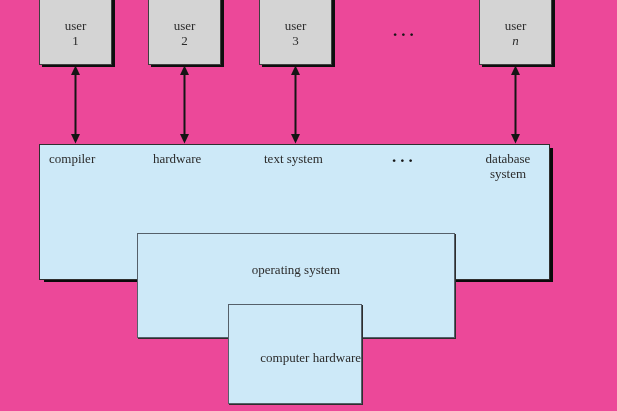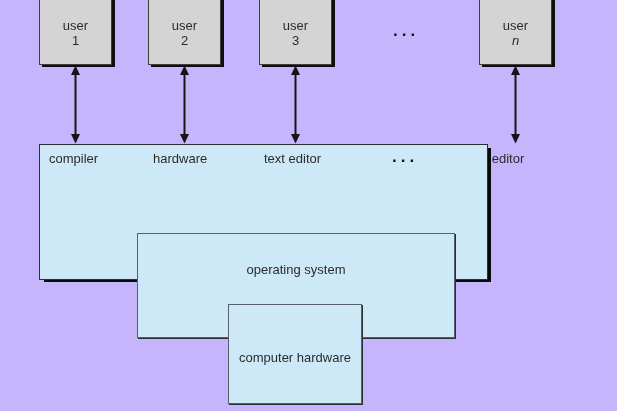"user" .stage { background: #c4b5fd -> #ec4899; font-family: none -> Liberation Serif, serif }
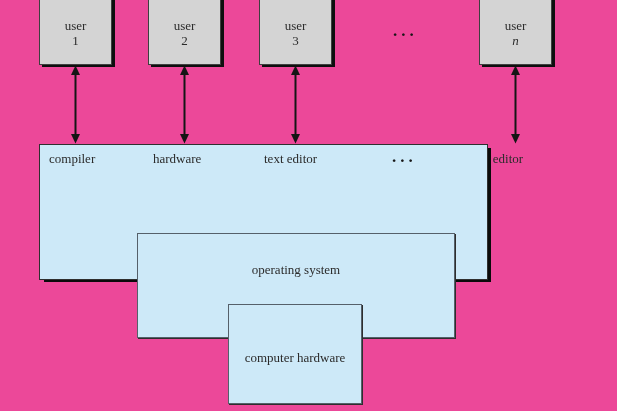"compiler" .layer-apps { width: 449px -> 511px }
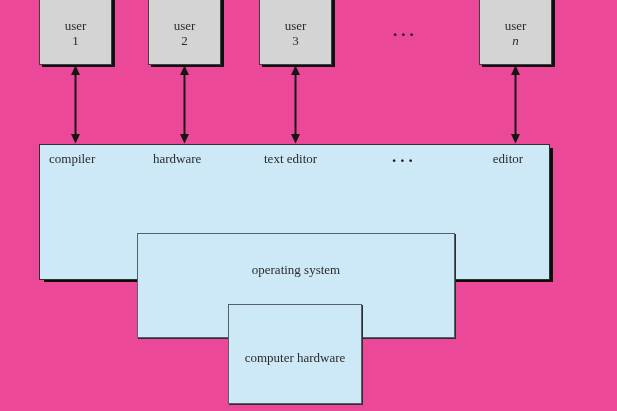"text editor" span.prog { text: editor -> system }
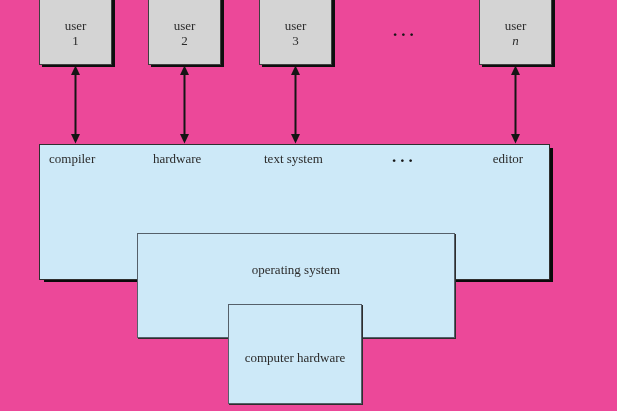"database" span { html: none -> <span>database</span> }
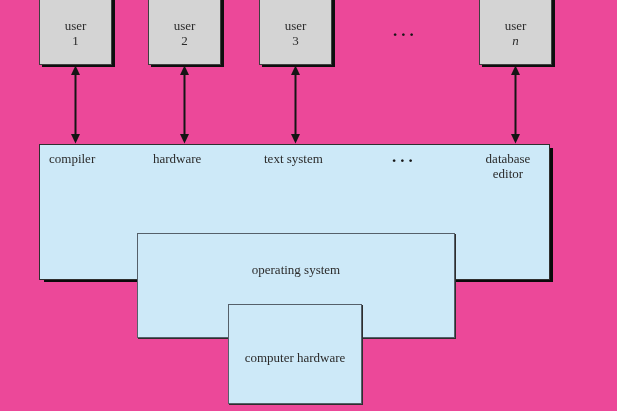"editor" span { text: editor -> system }
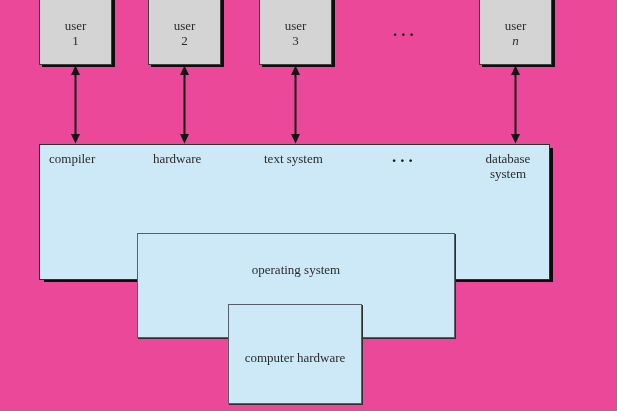"computer hardware" .caption-hw { text-align: none -> right }
